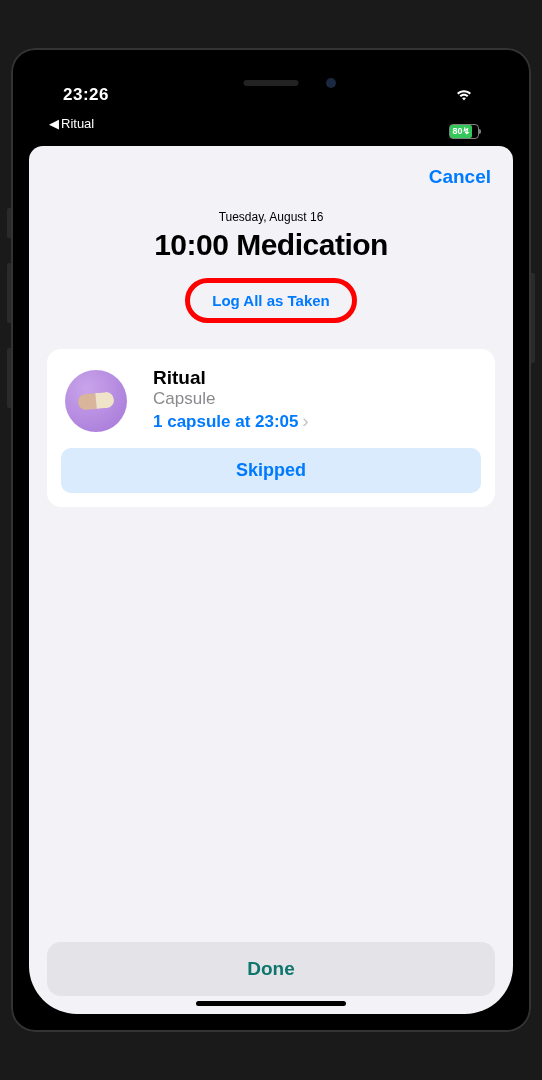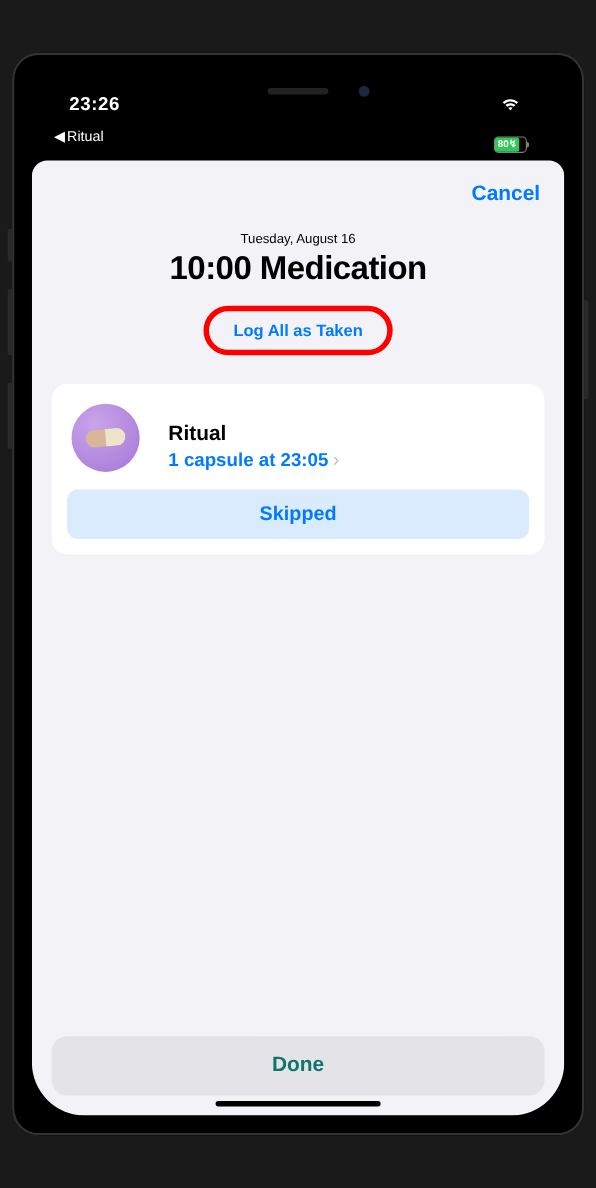"Capsule" div.med-type { html: none -> <div>Capsule</div> }
